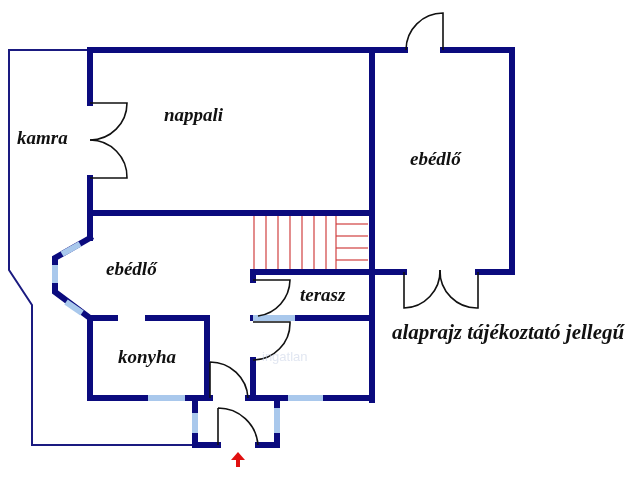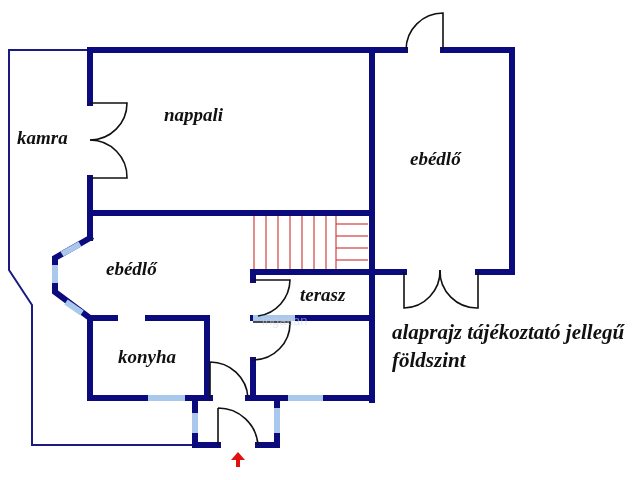"ingatlan" .wm { margin-top: none -> 36px }
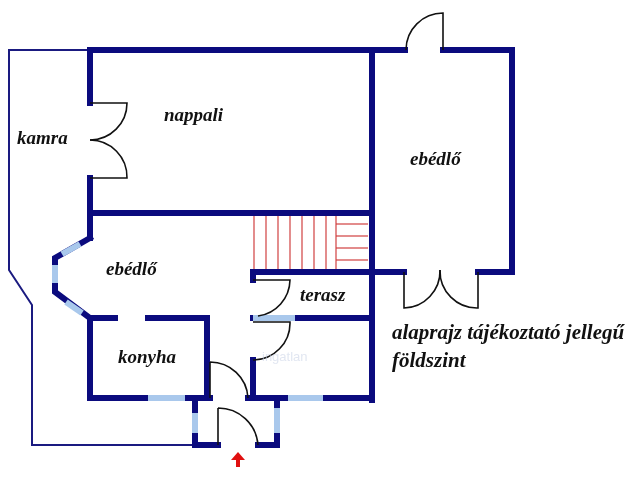"földszint" div { html: <div>földszint</div> -> none }
